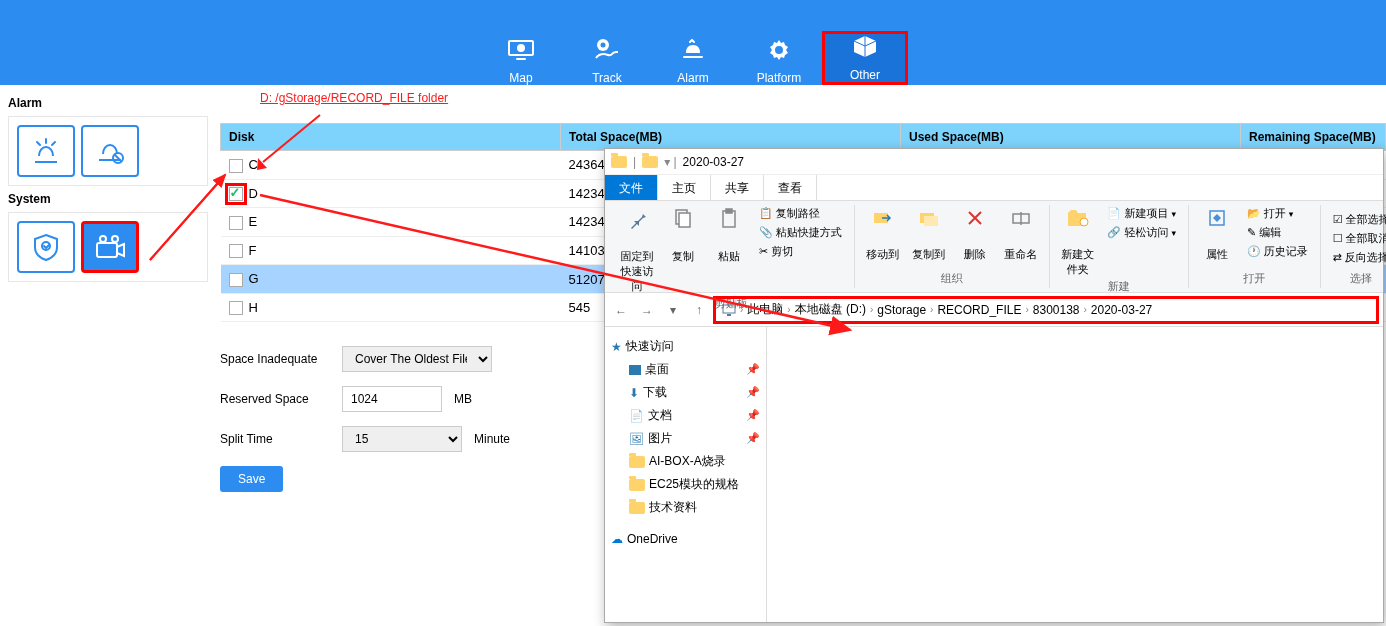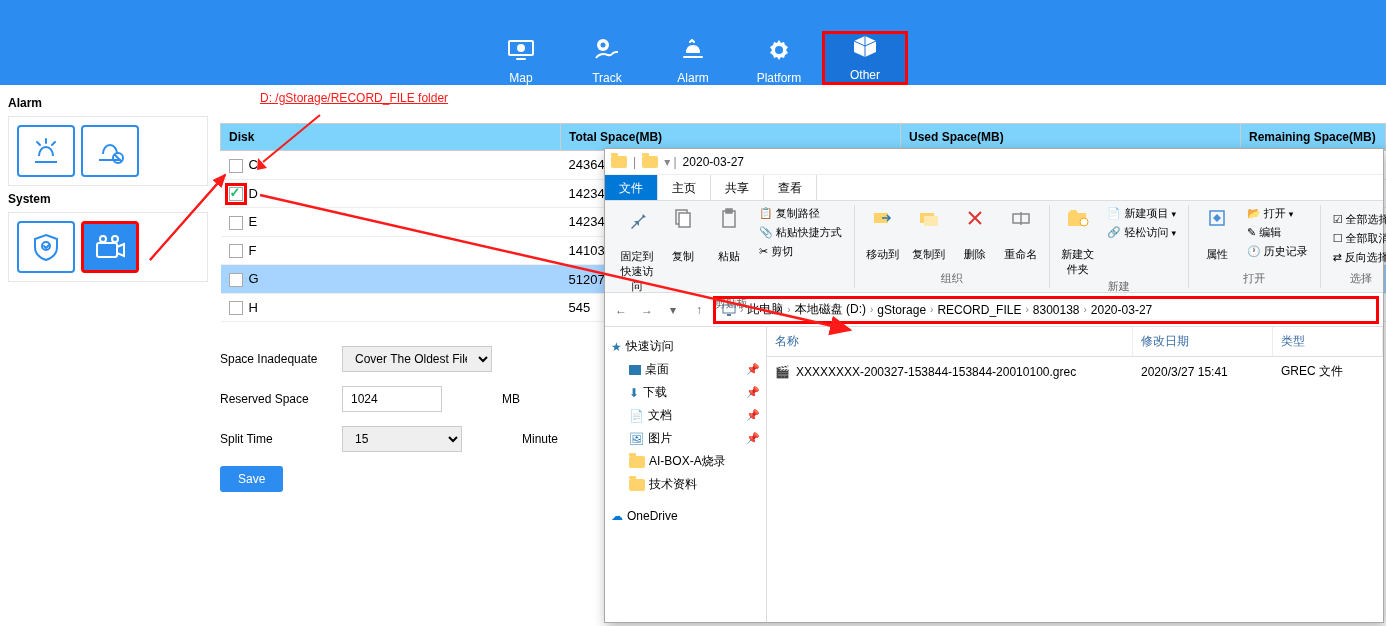"名称" div.exp-files { html: <div> <div> <div>名称</div> <div>修改日期</div> <div>类型</div> </div> <div> <div> <span>🎬</span> <span>XXXXXXXX-200327-153844-153844-20010100.grec</span> </div> <div>2020/3/27 15:41</div> <div>GREC 文件</div> </div> </div> -> none }
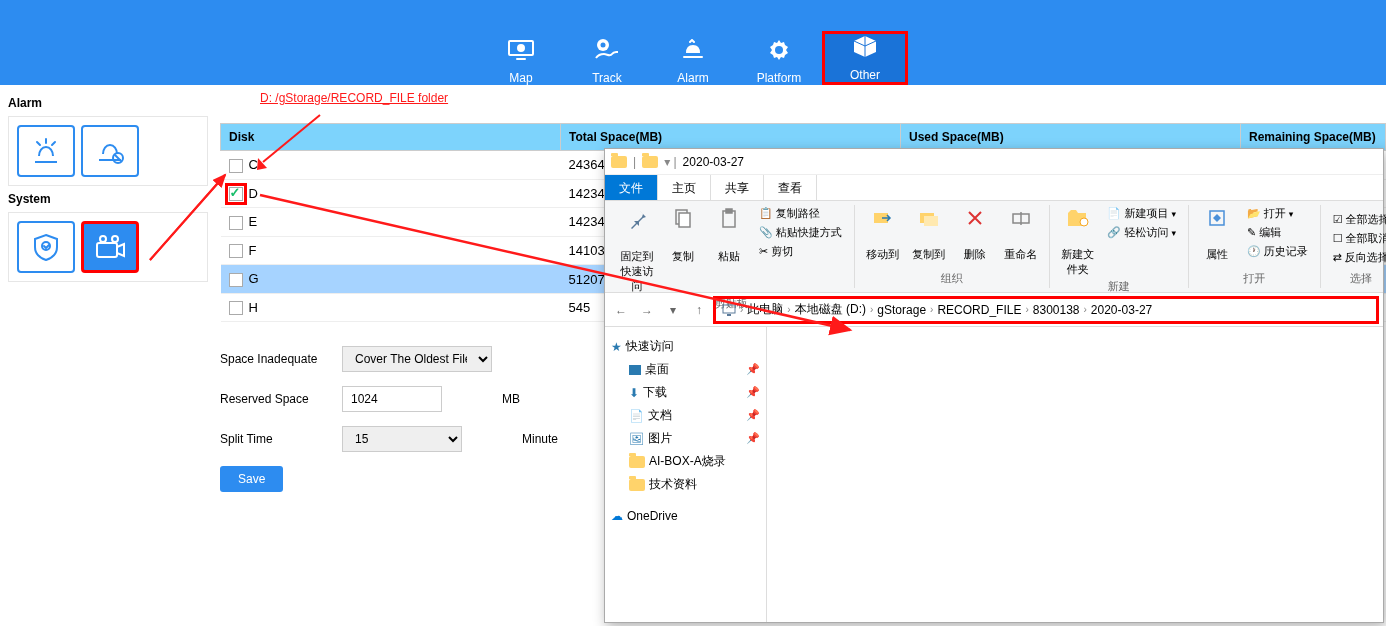"MB" .unit { margin-left: 48px -> none }
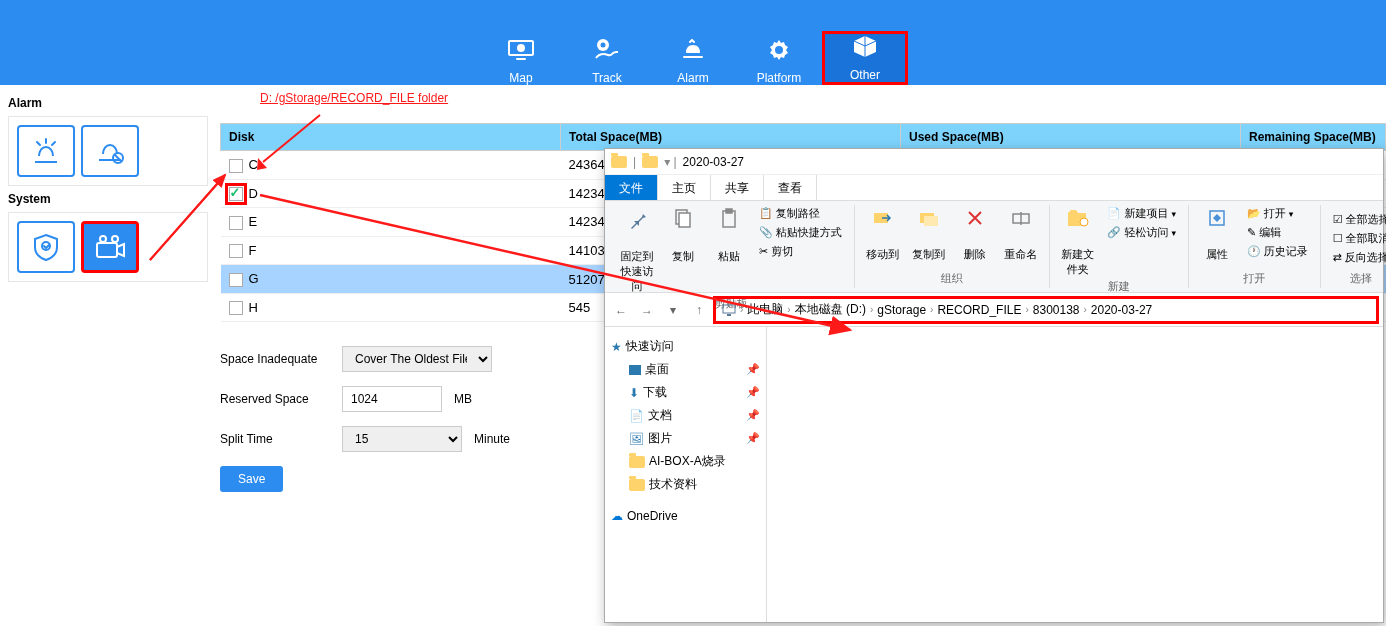"EC25模块的规格" div.side-item { html: none -> <div> <span></span> <span>EC25模块的规格</span> </div> }
